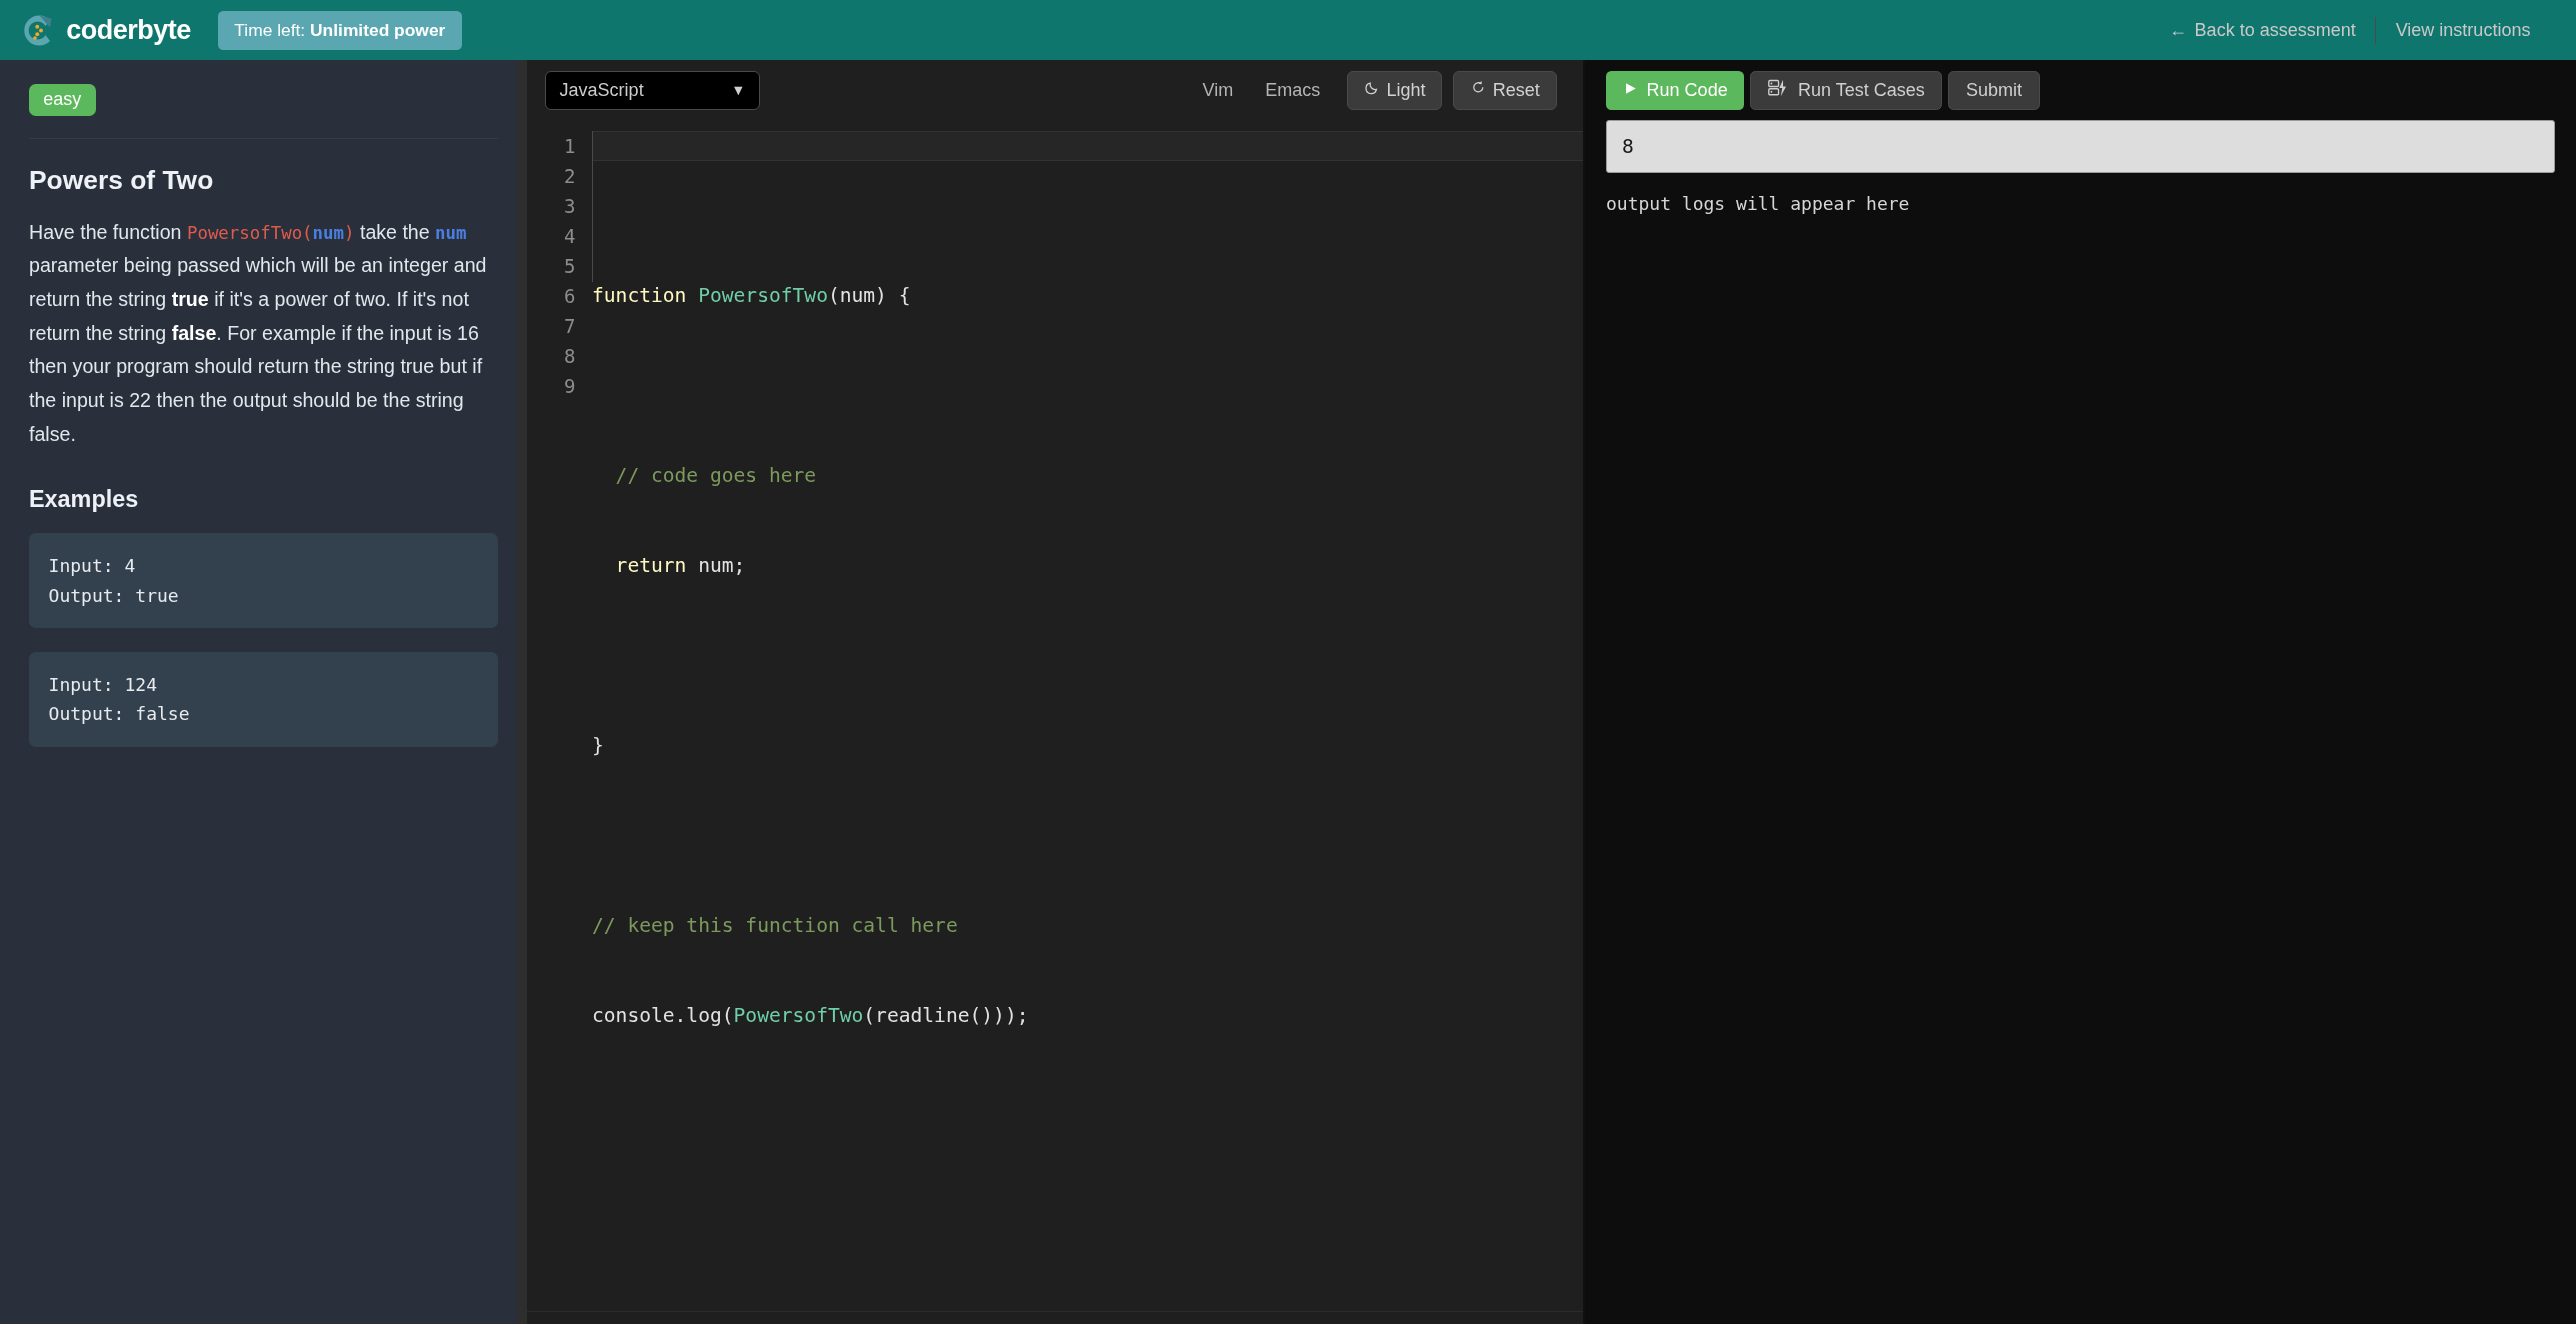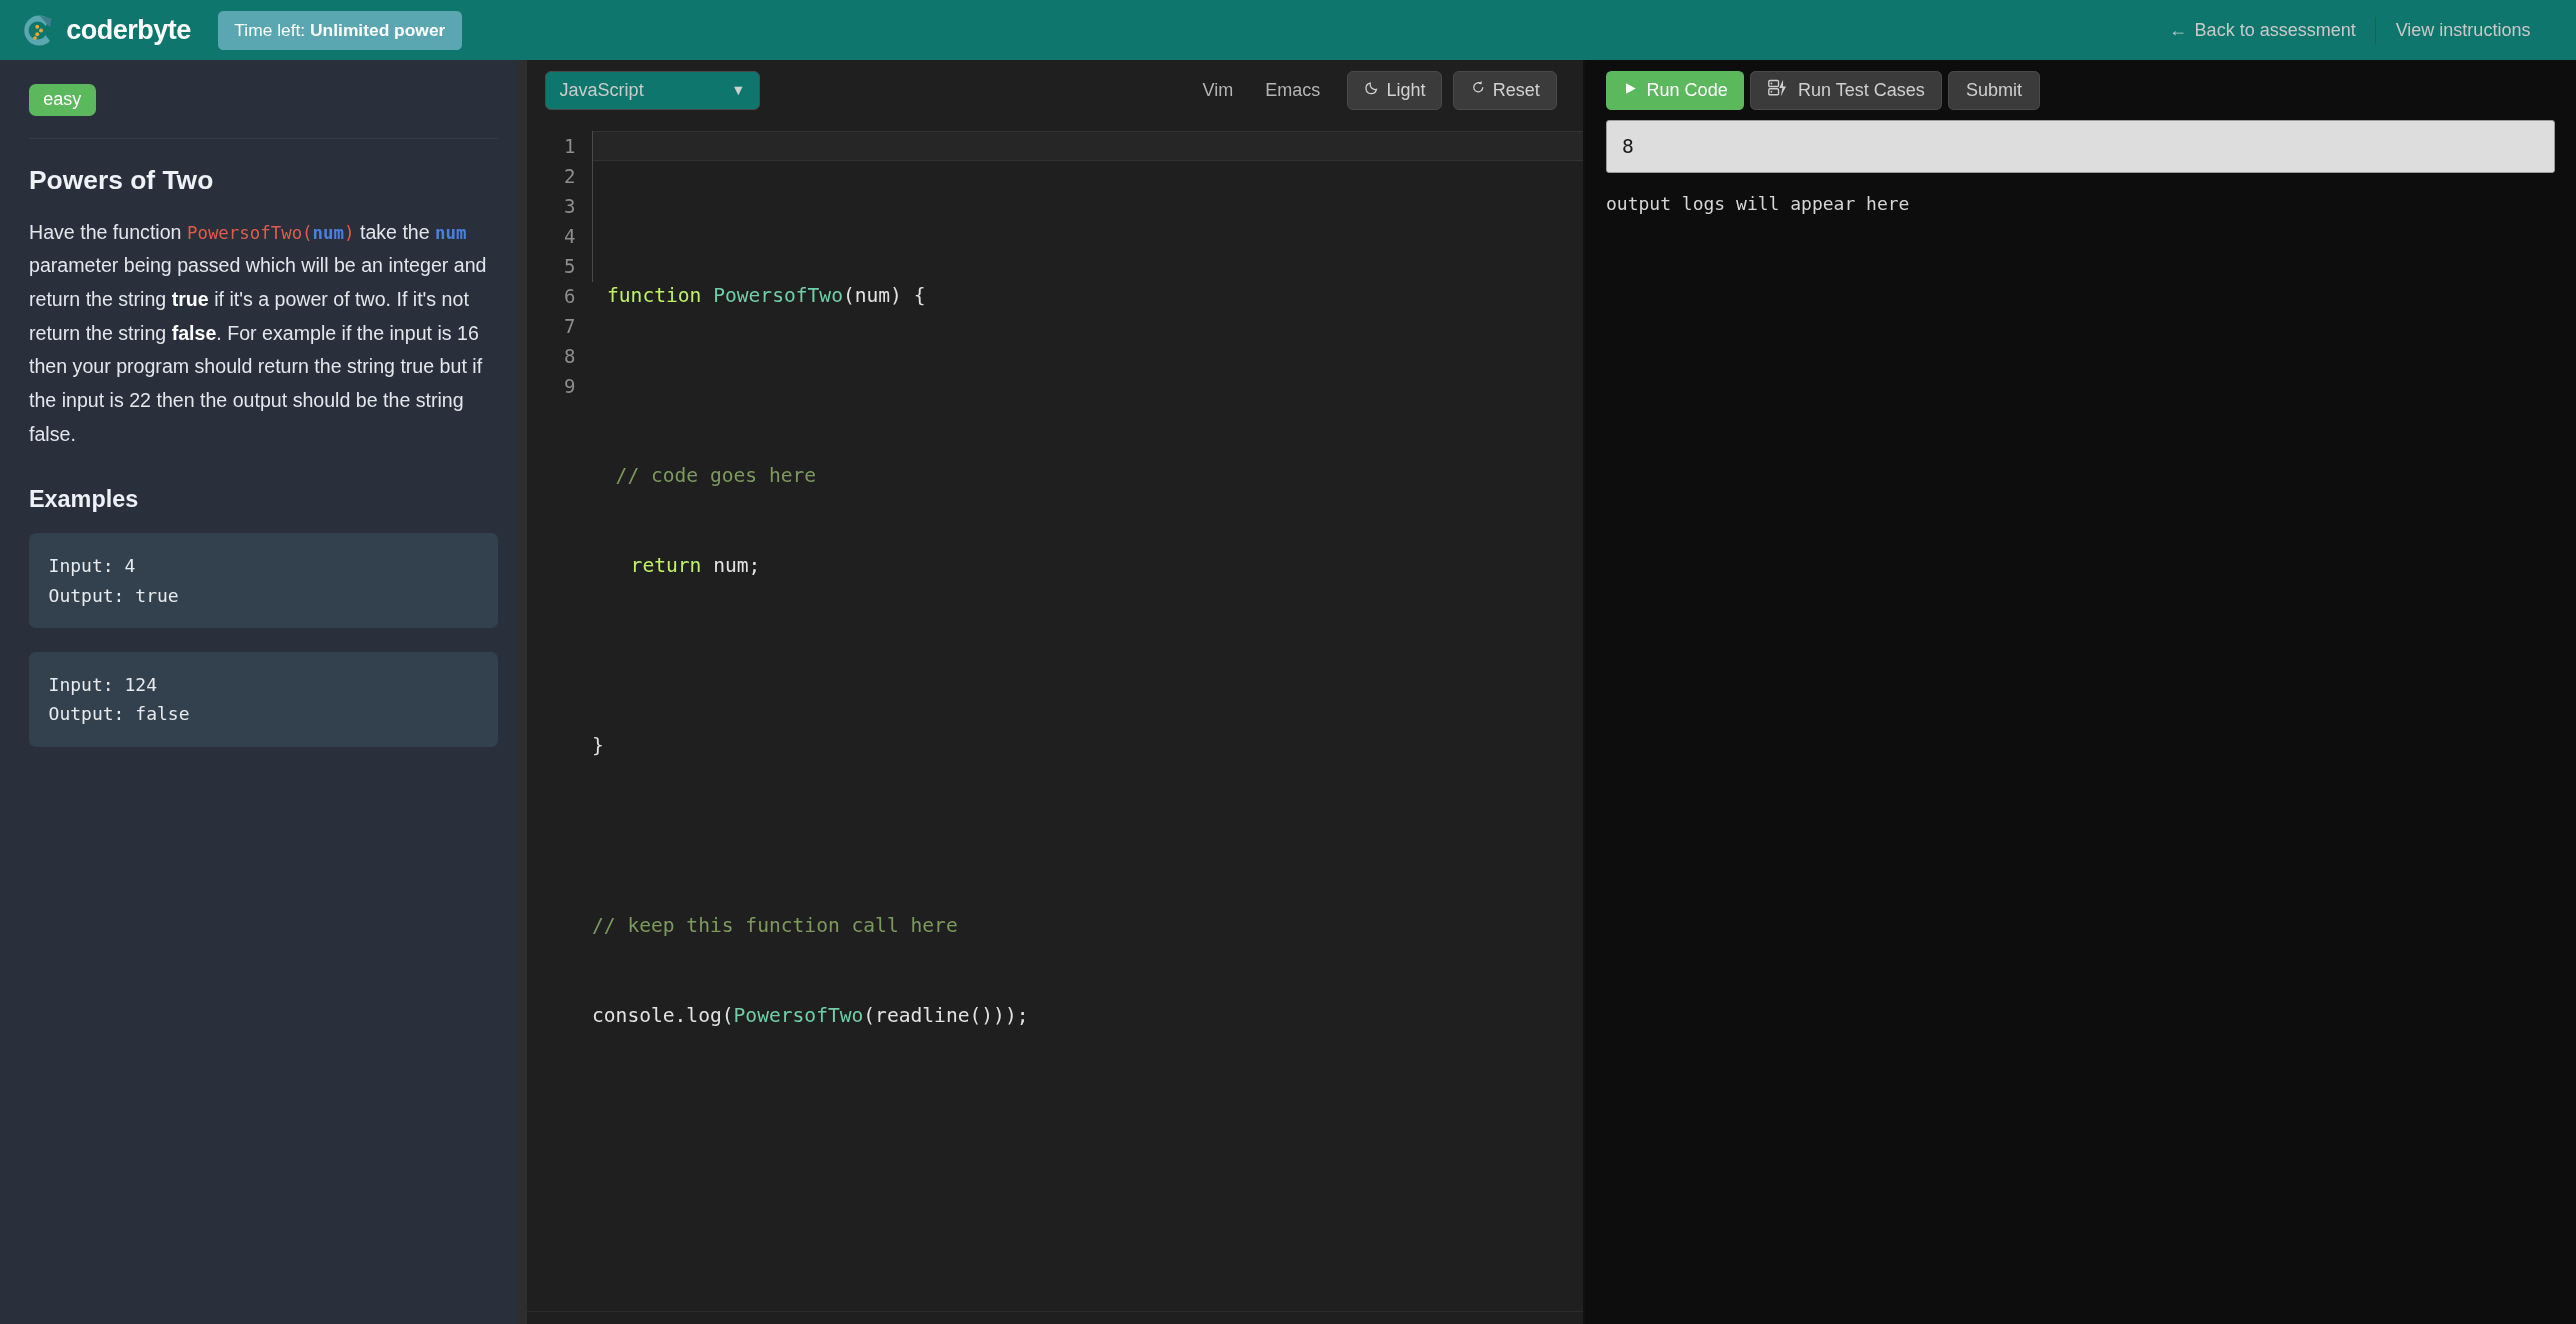"JavaScript" .lang-select { background: #0f766e -> #000000 }
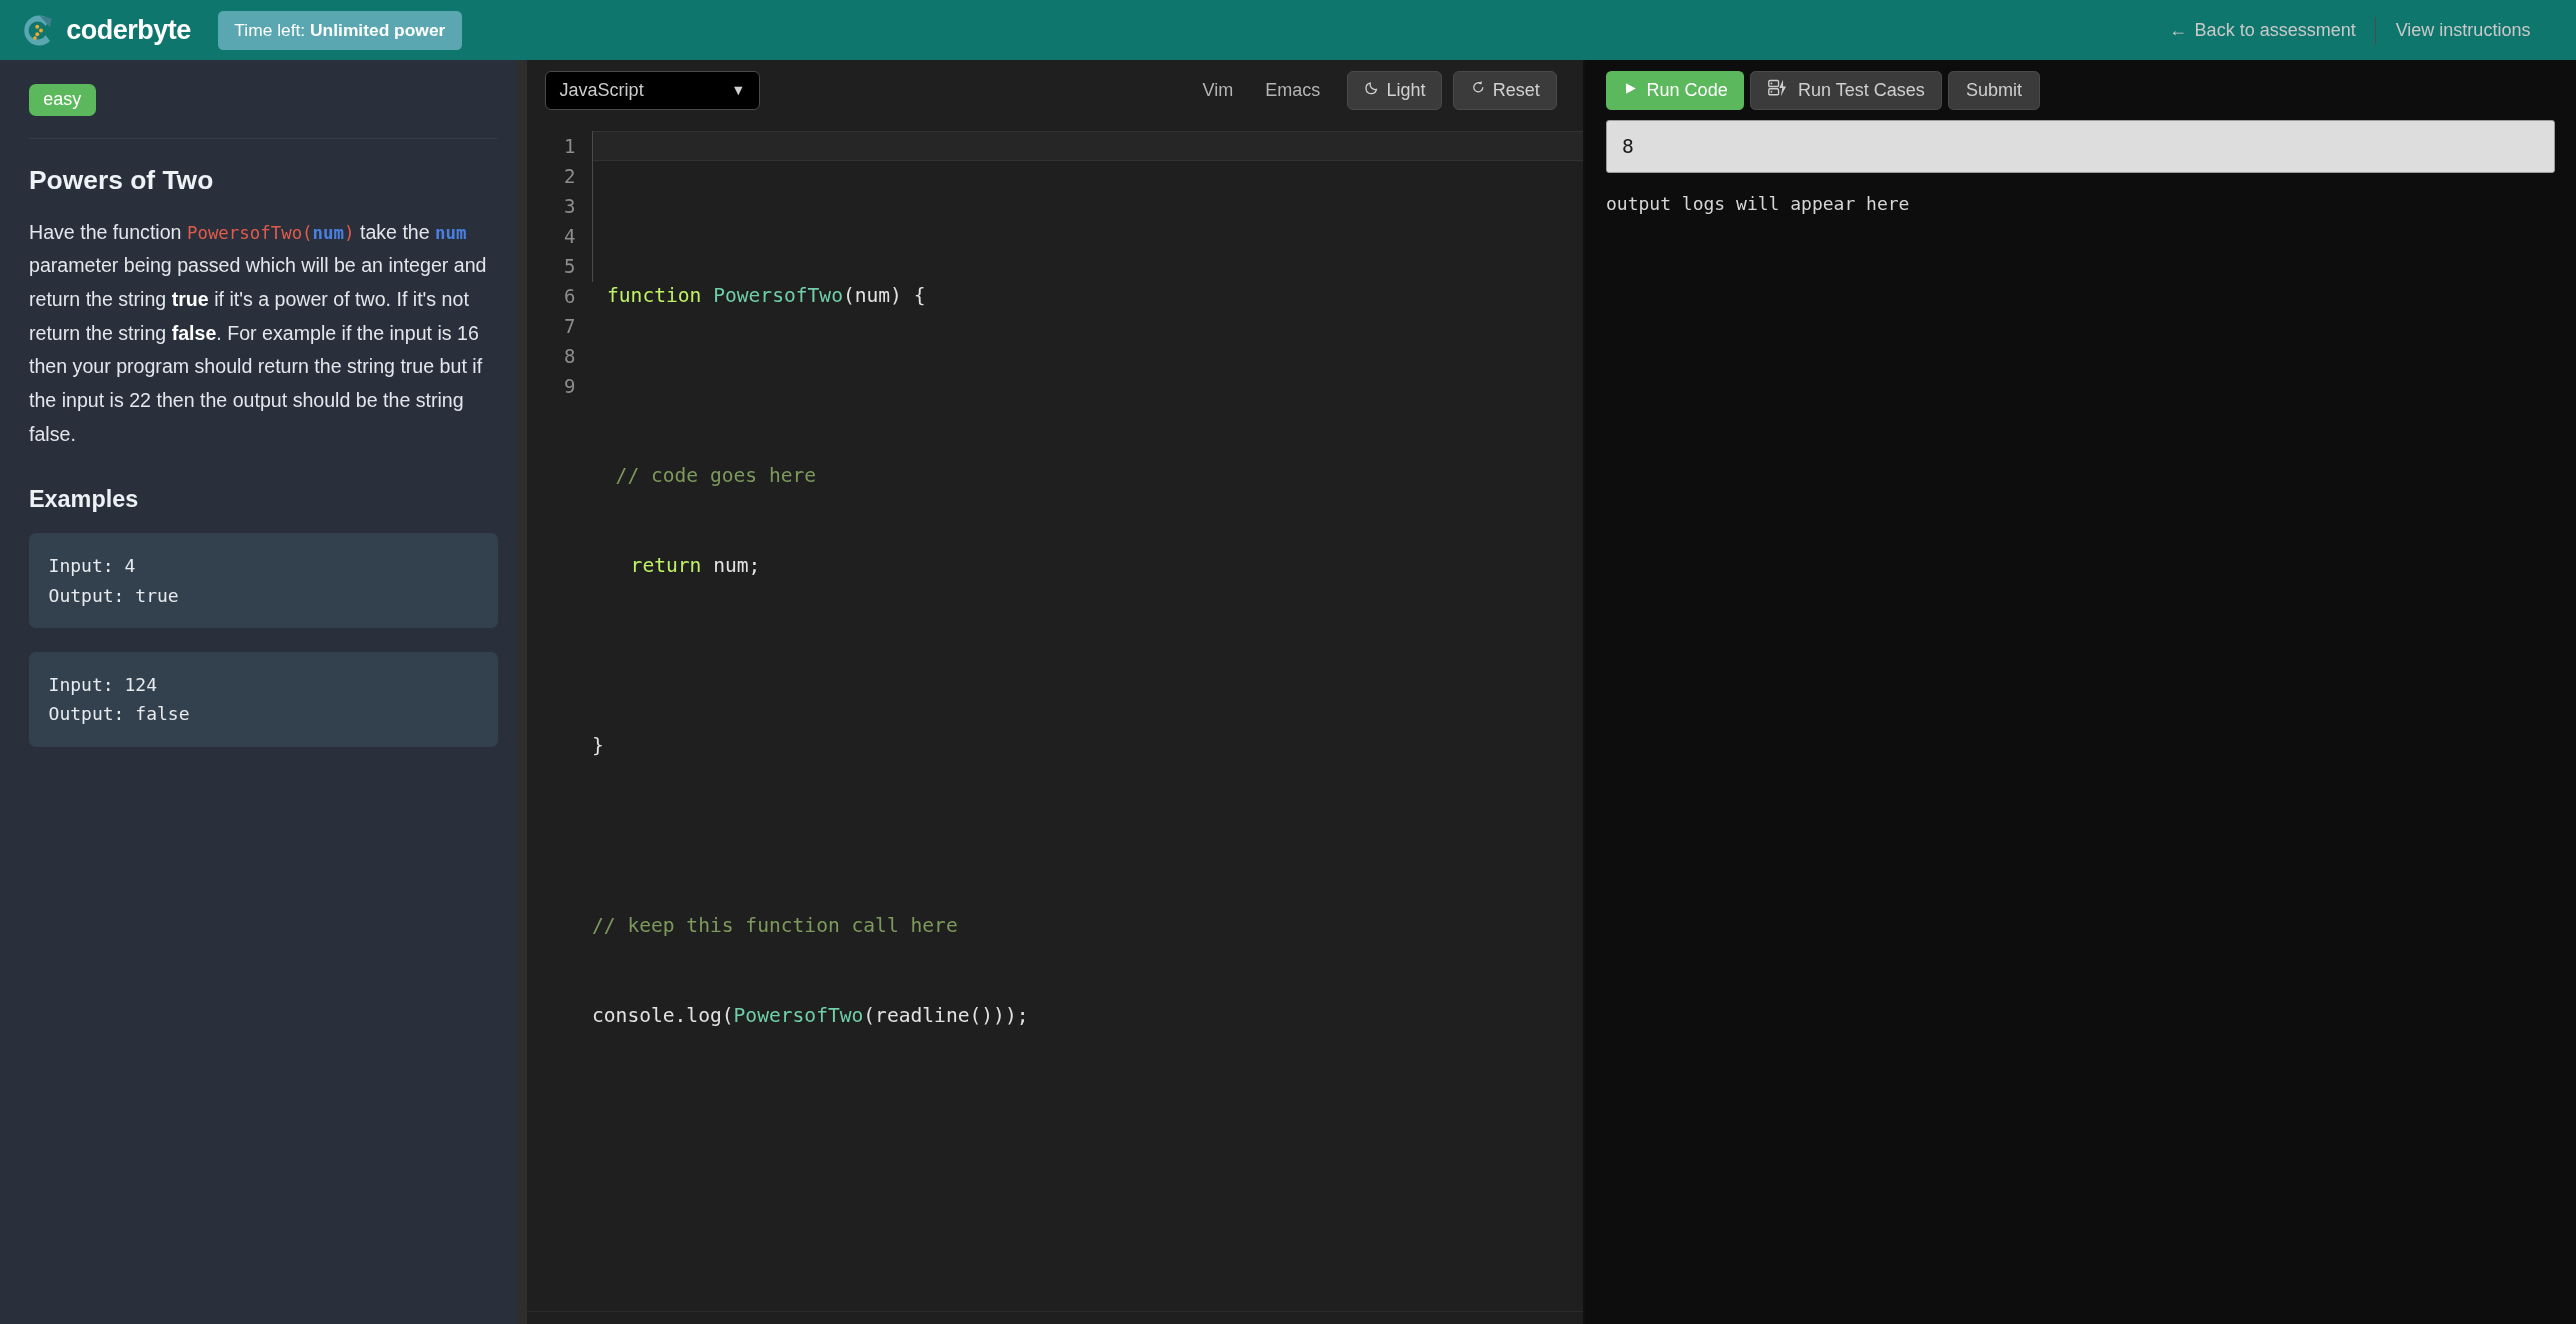"function" .k-kw { color: #bef264 -> #fef9c3; margin-left: 15px -> none }
